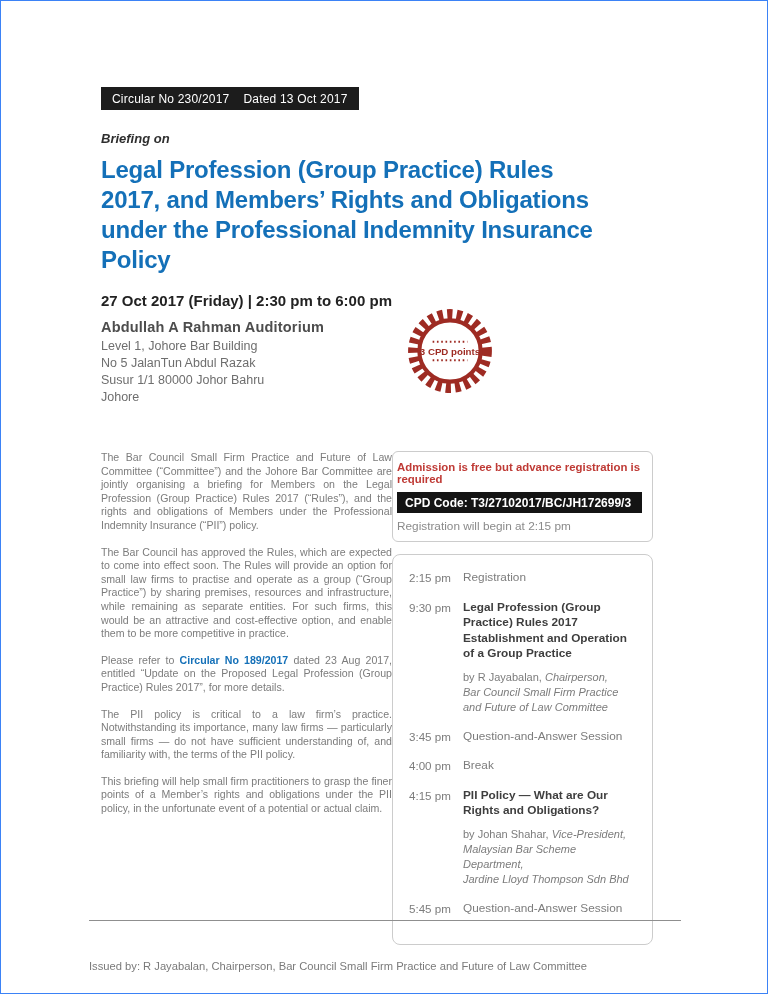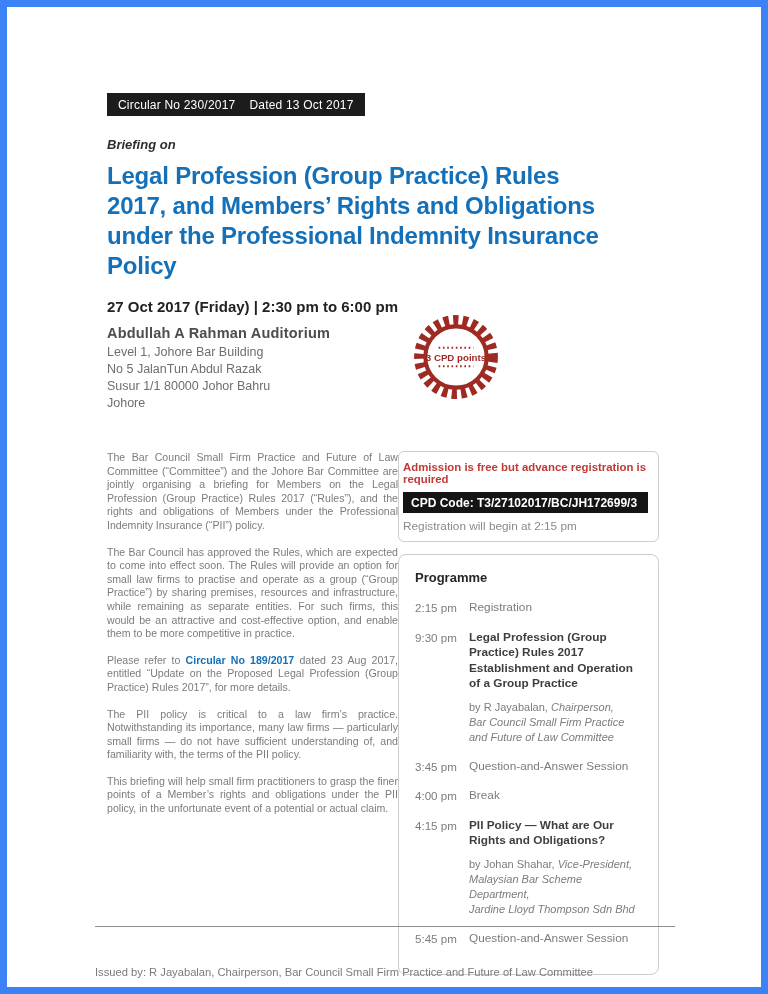"Circular No 230/2017 Dated 13" .page { border: 7px solid #3b82f6 -> 1px solid #3b82f6 }
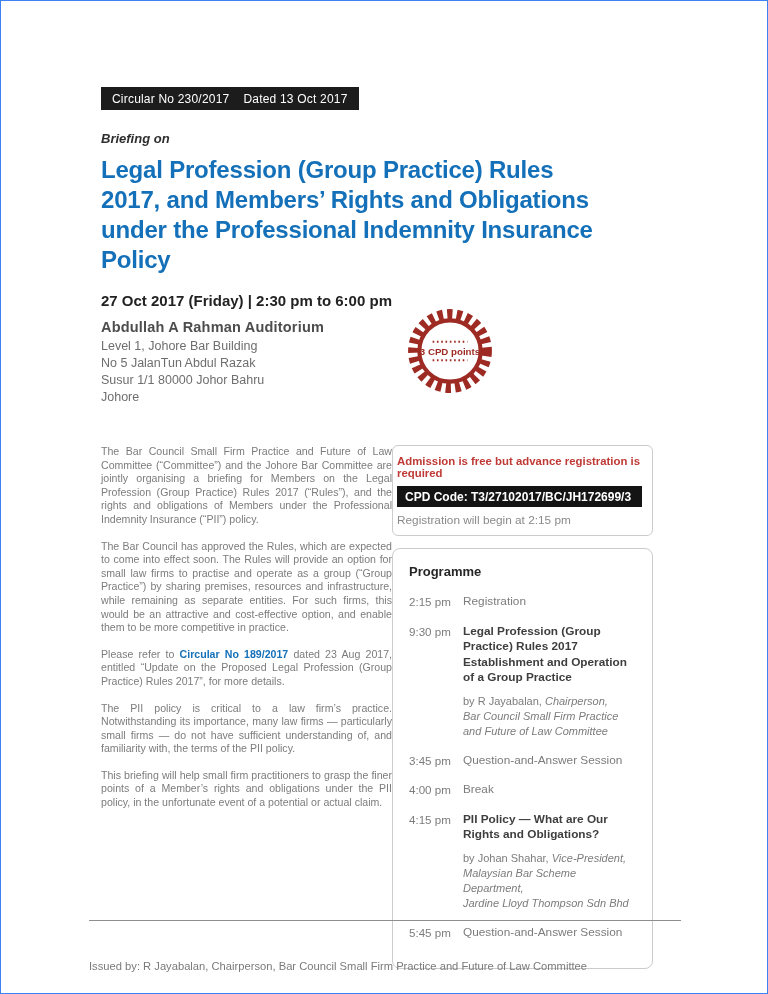"The Bar Council Small Firm" .columns { margin-top: 22px -> 28px }
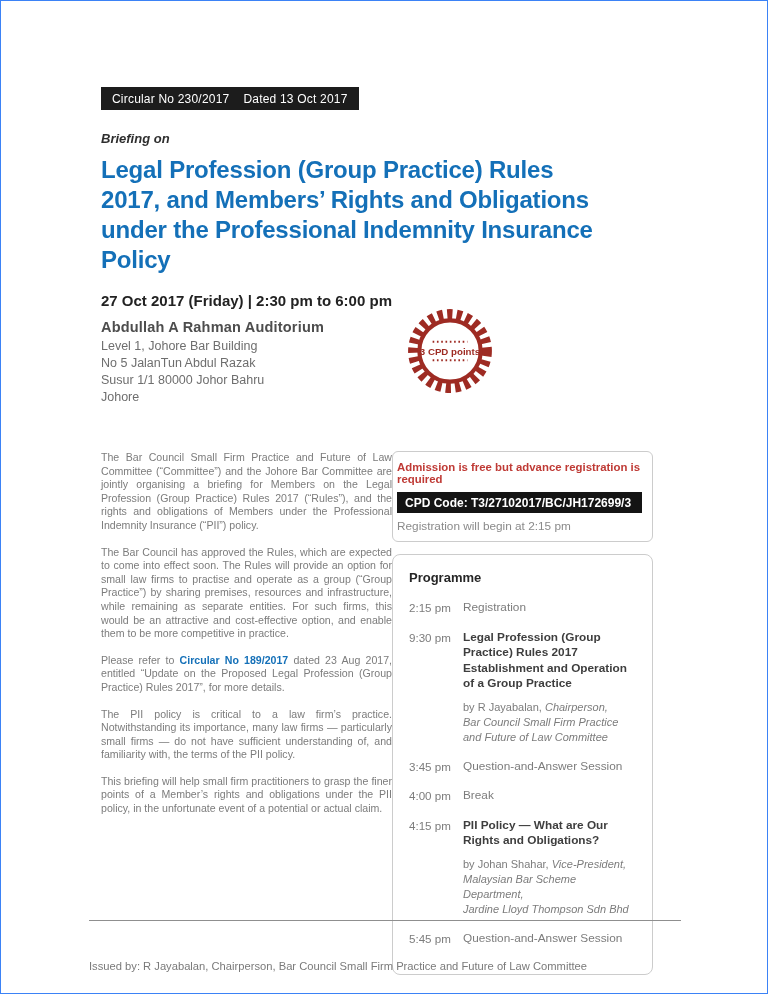"Programme" div.programme-heading { html: <div>Programme</div> -> none }
